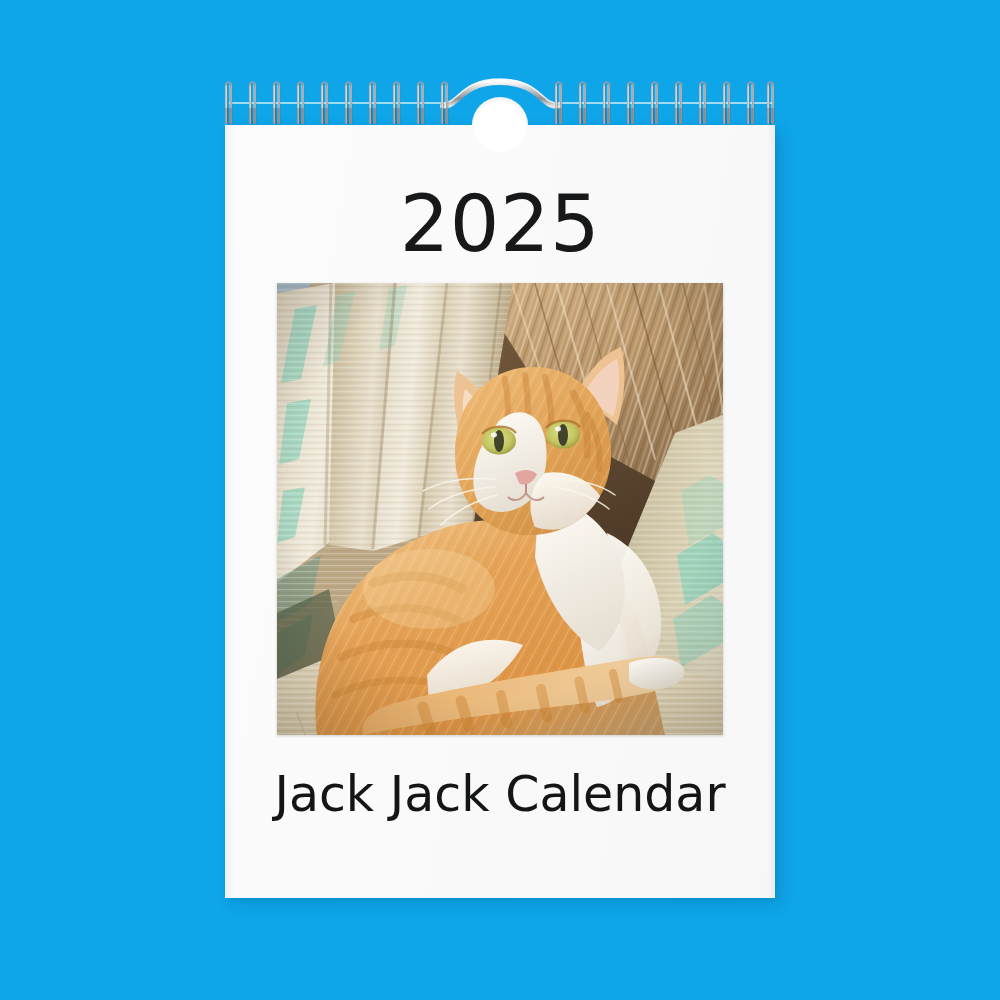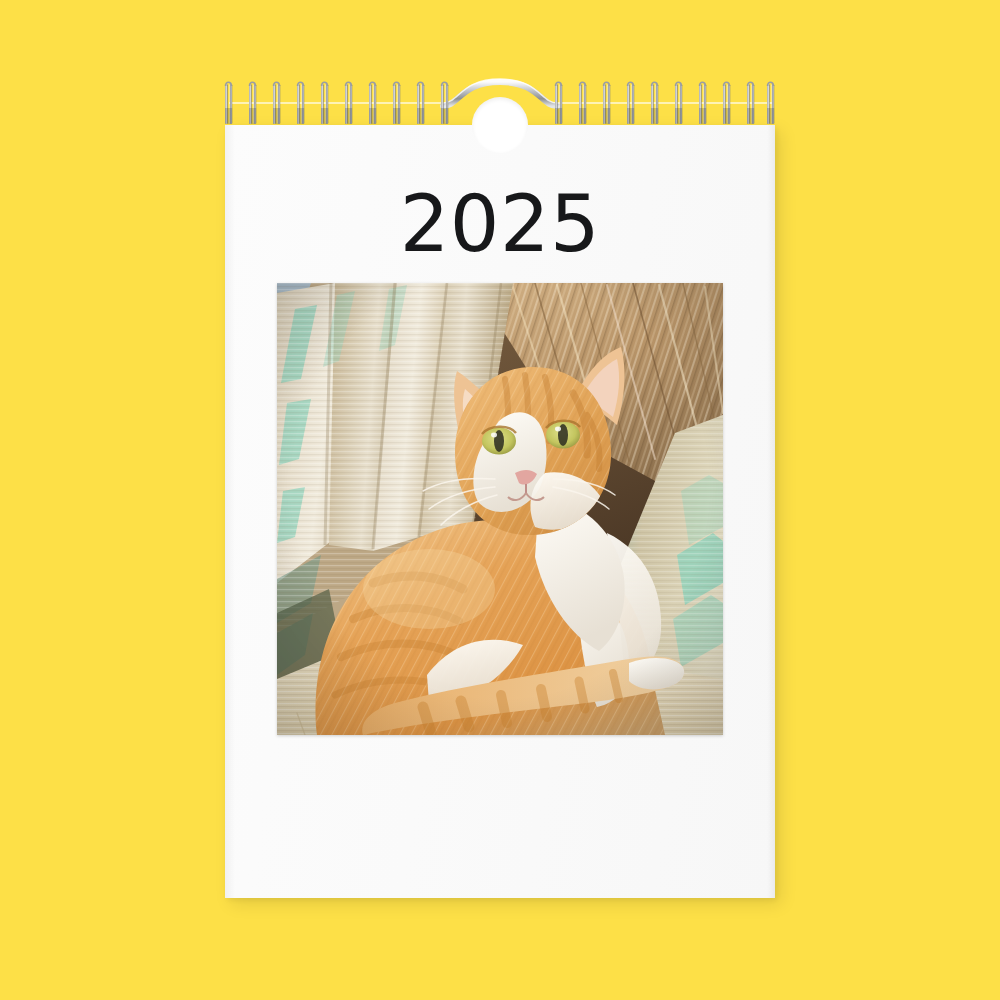"2025" #stage { background: #fde047 -> #0ea5e9 }
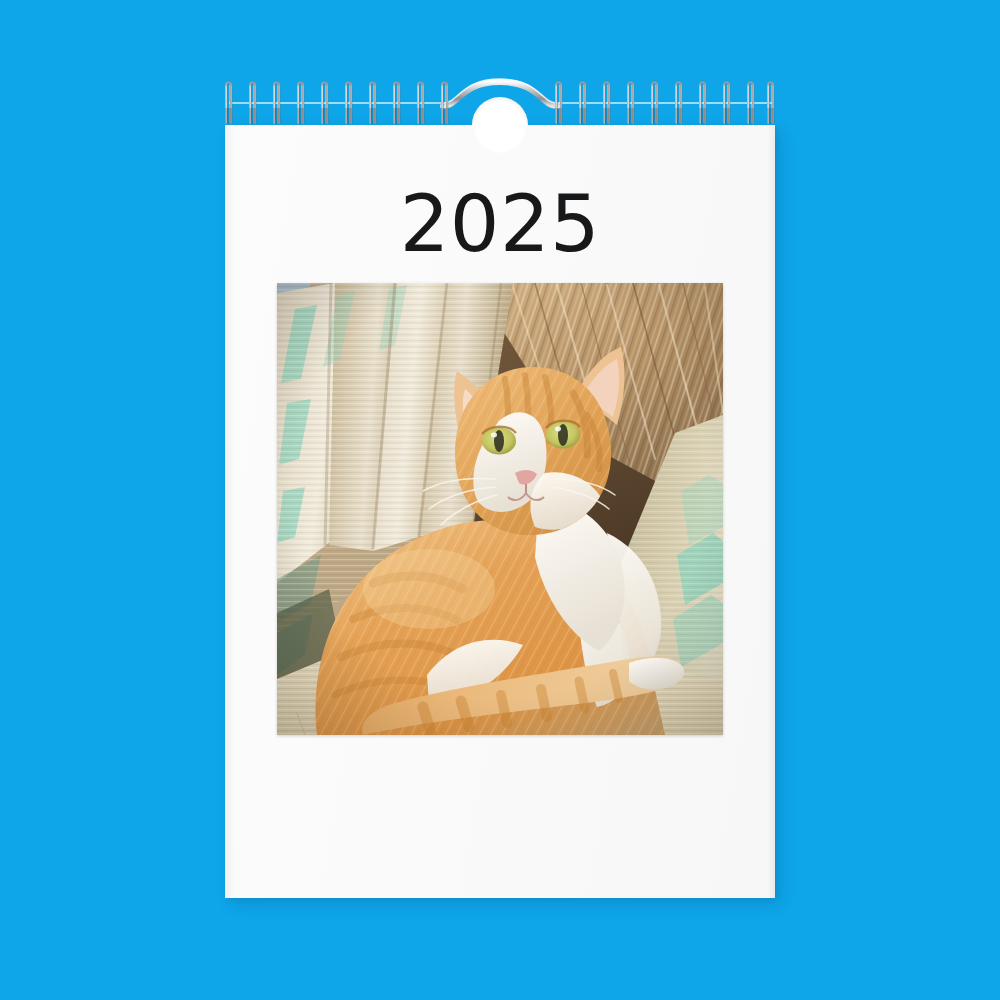"Jack Jack Calendar" div { html: none -> <div>Jack Jack Calendar</div> }
